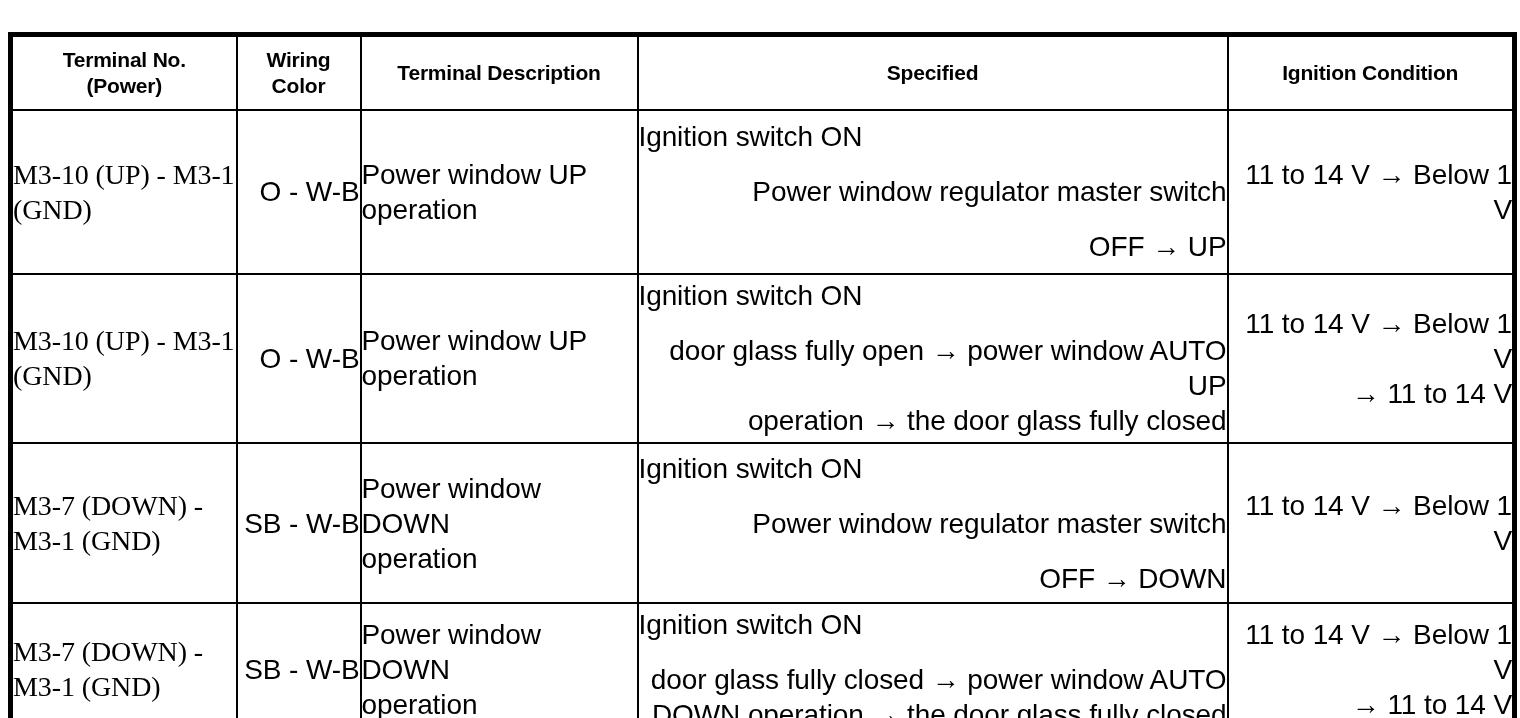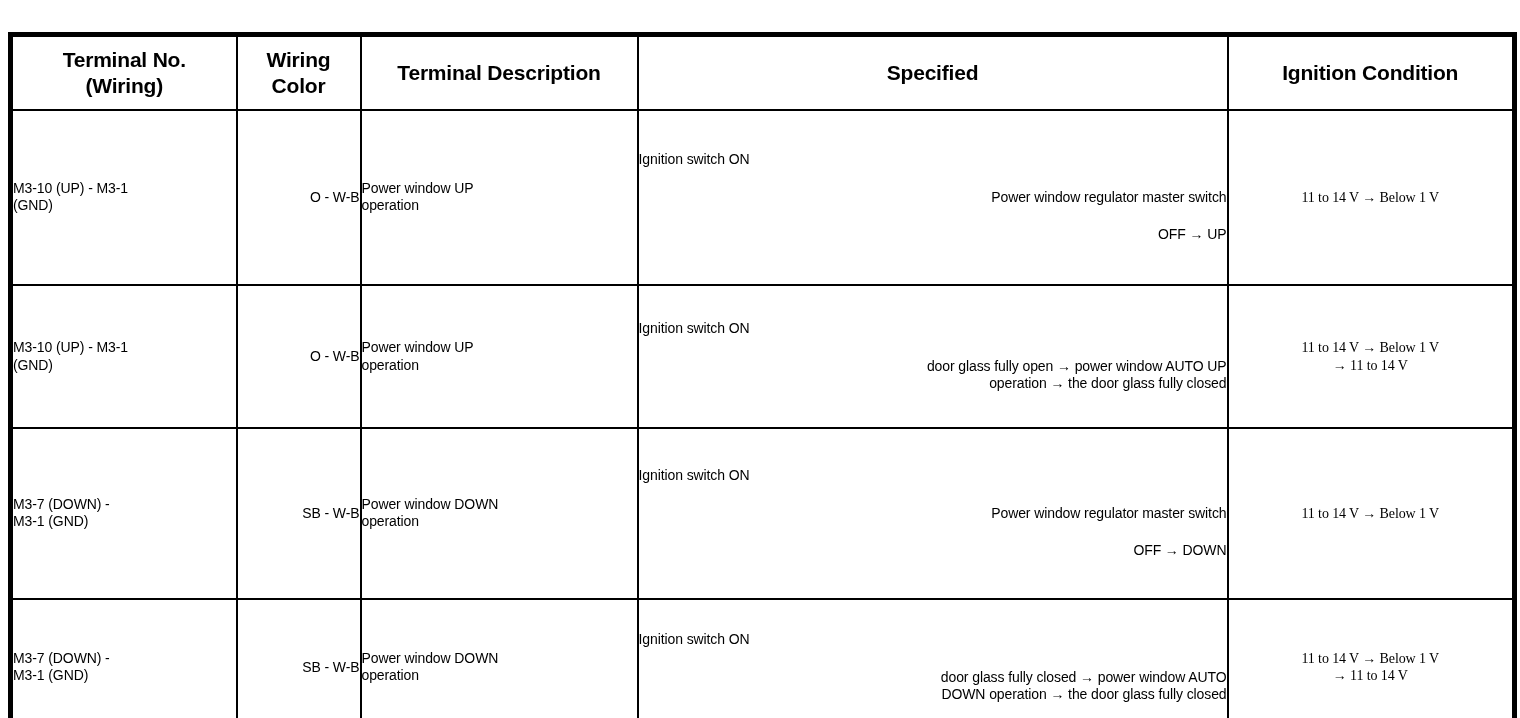"(Wiring)" span.hl { text: Wiring -> Power }
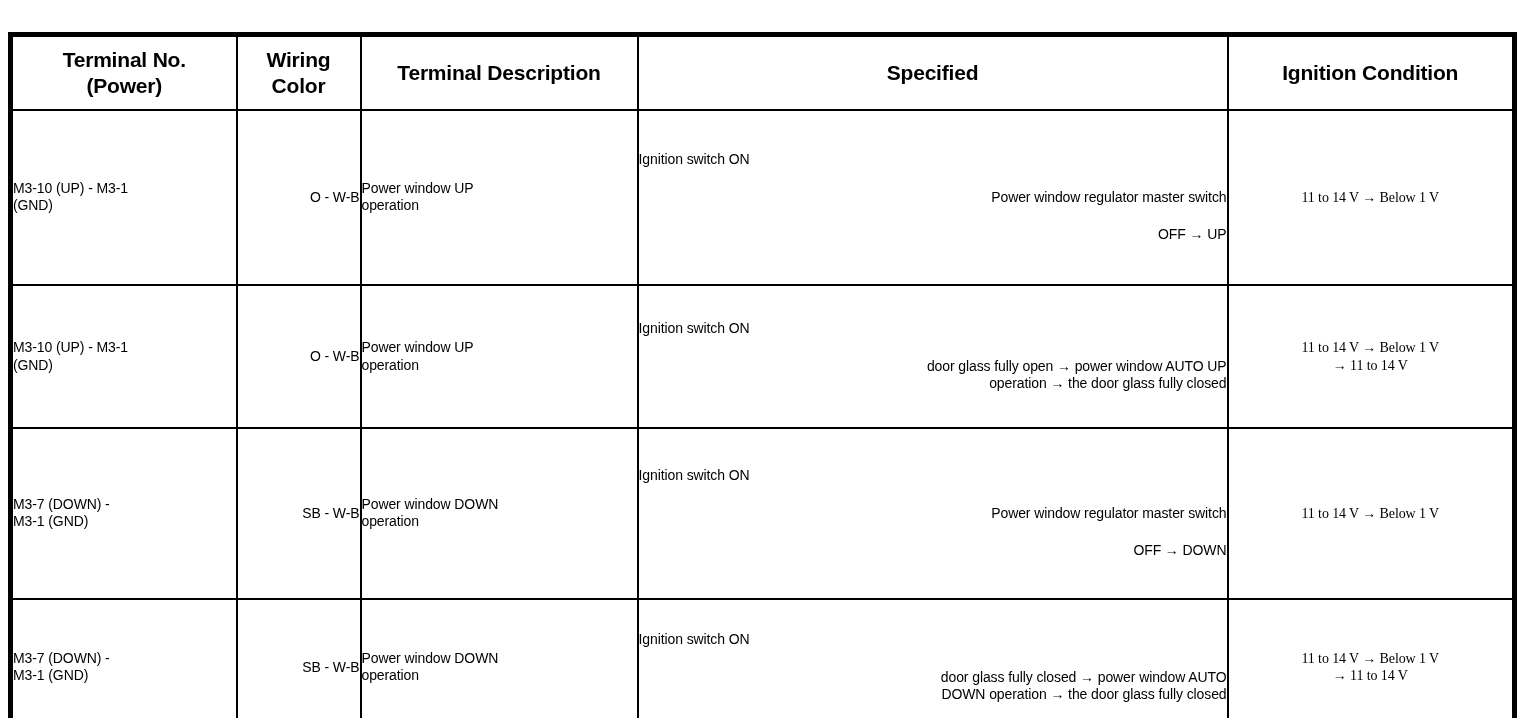"Ignition switch ON" tbody td { font-size: 14px -> 28px }
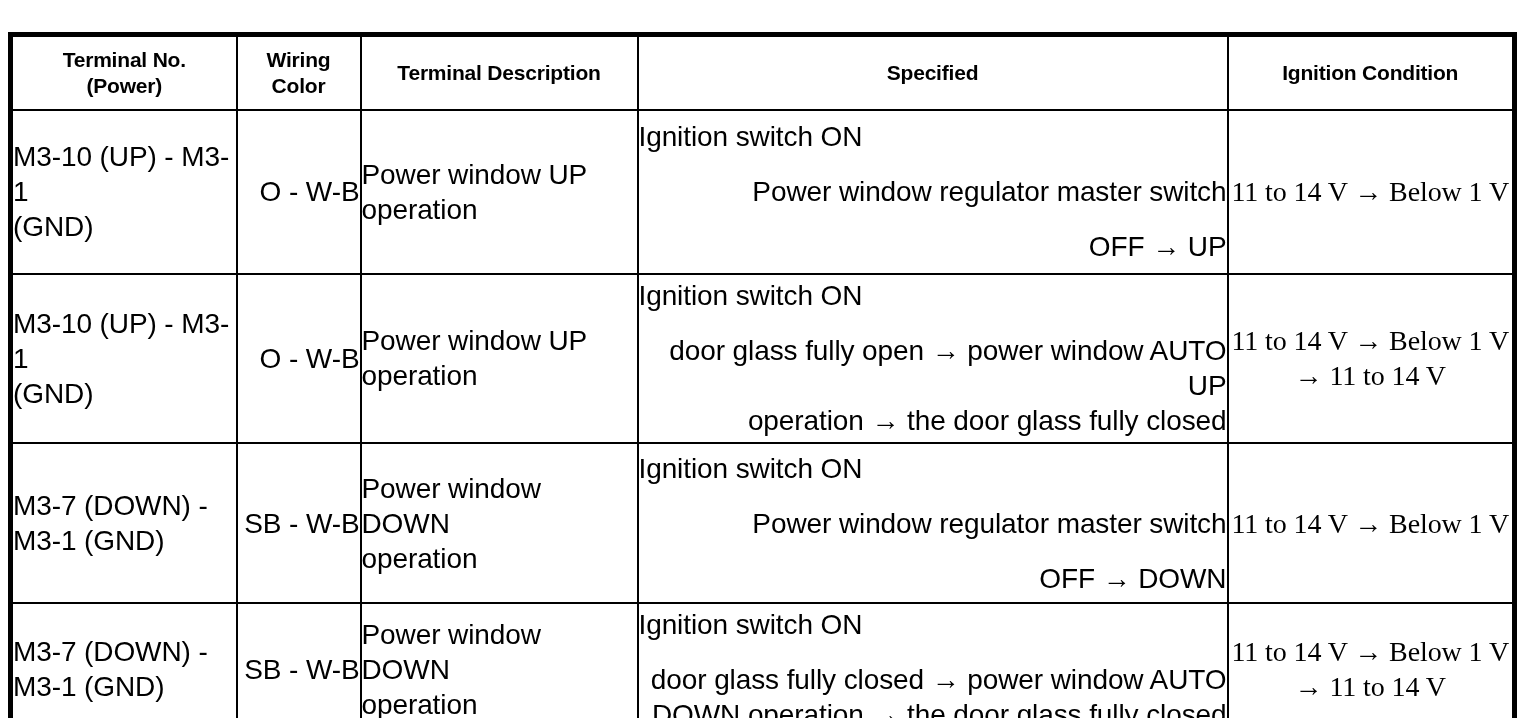"M3-10 (UP) - M3-1" td.cell-terminal { font-family: none -> Liberation Serif, serif }
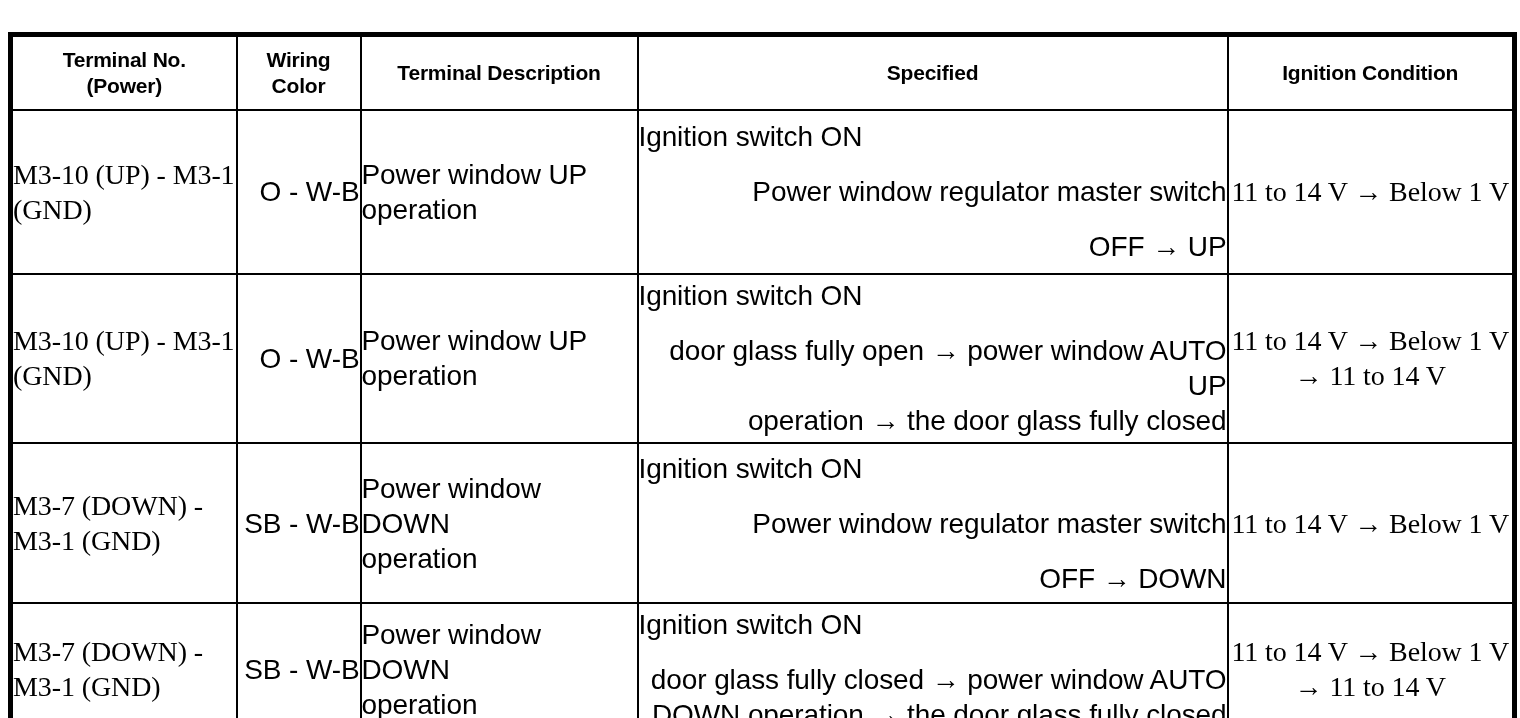"11 to 14 V →" td.cell-spec { font-family: Liberation Serif, serif -> none; text-align: center -> right }
